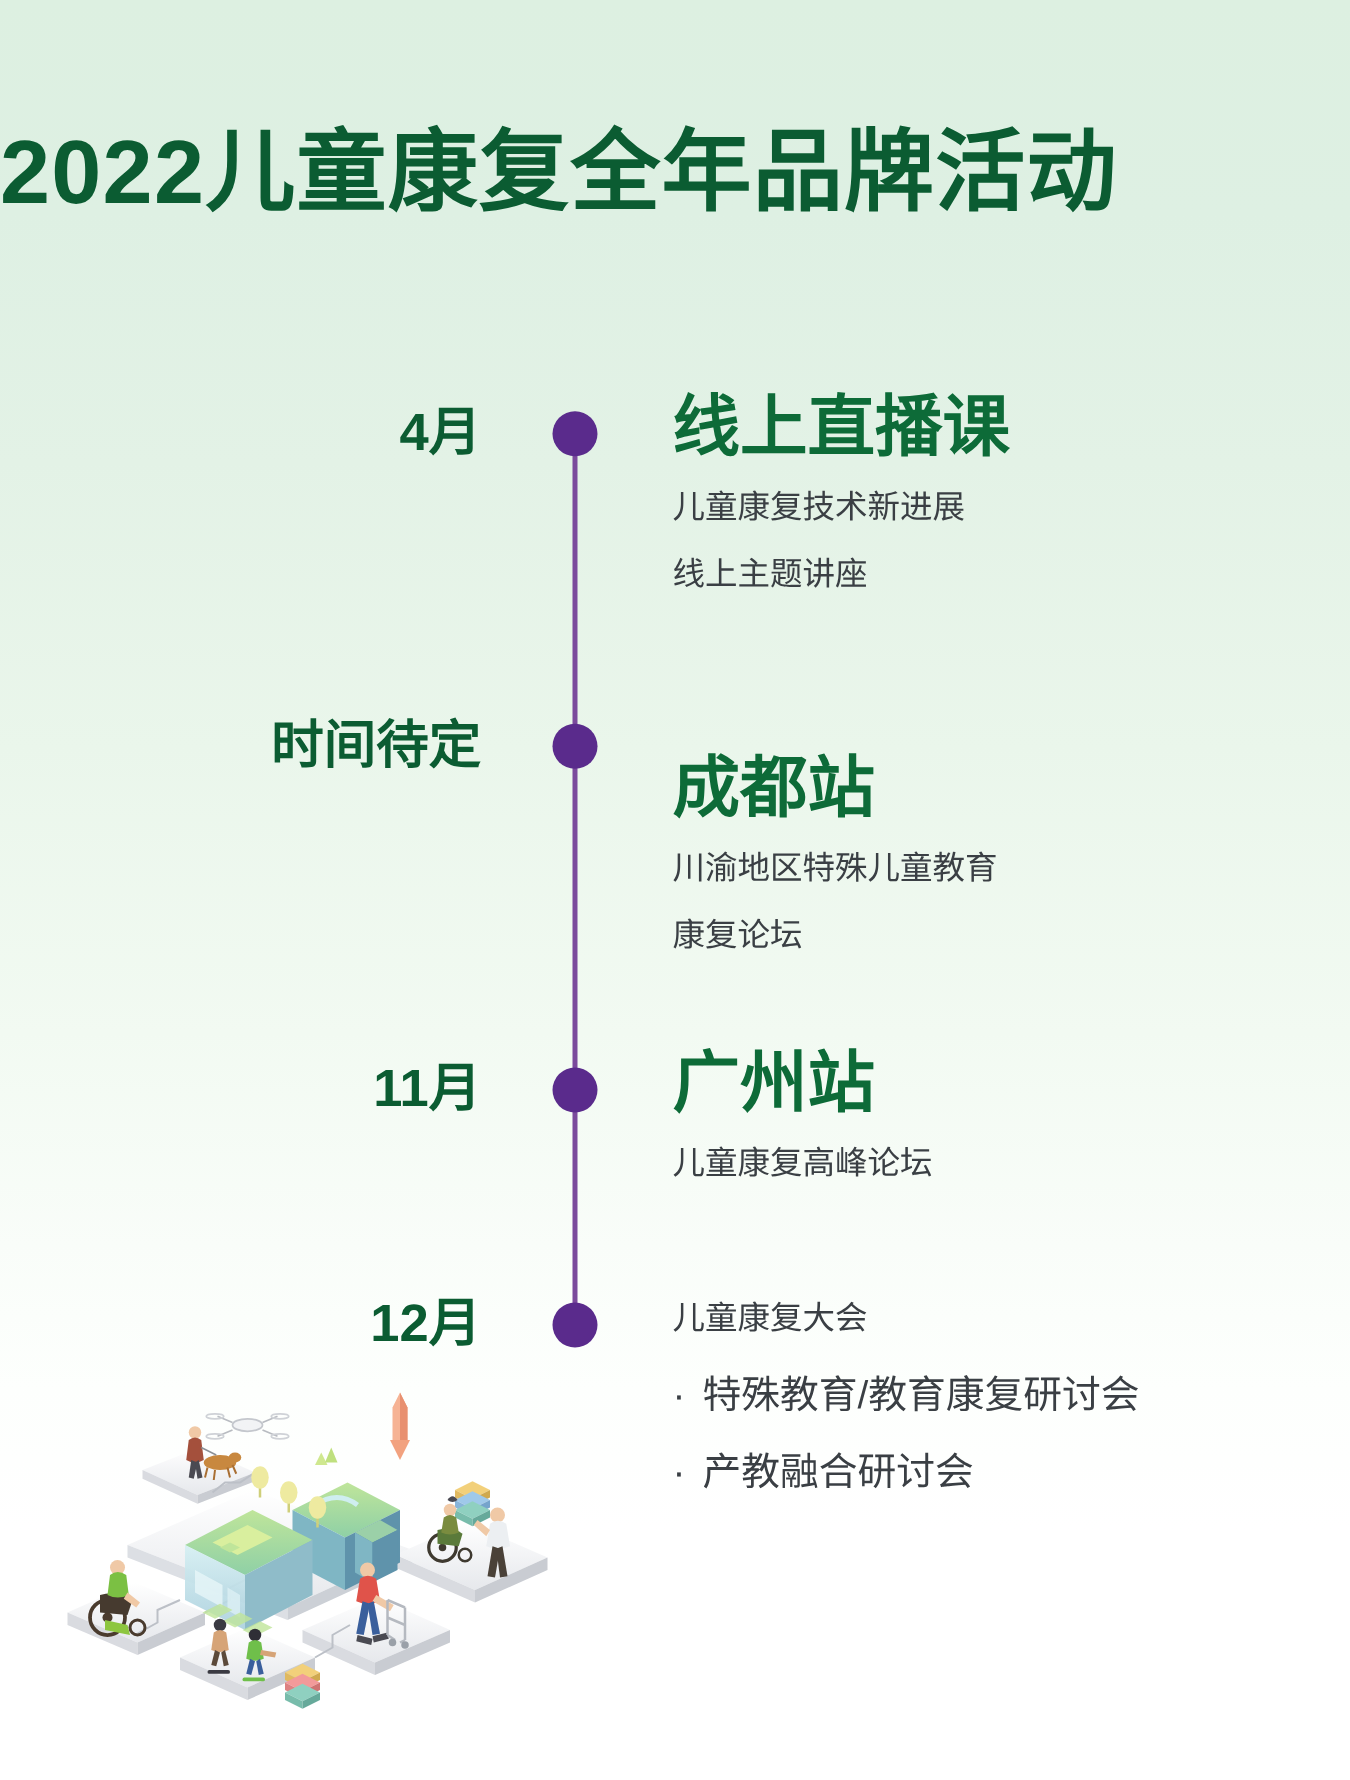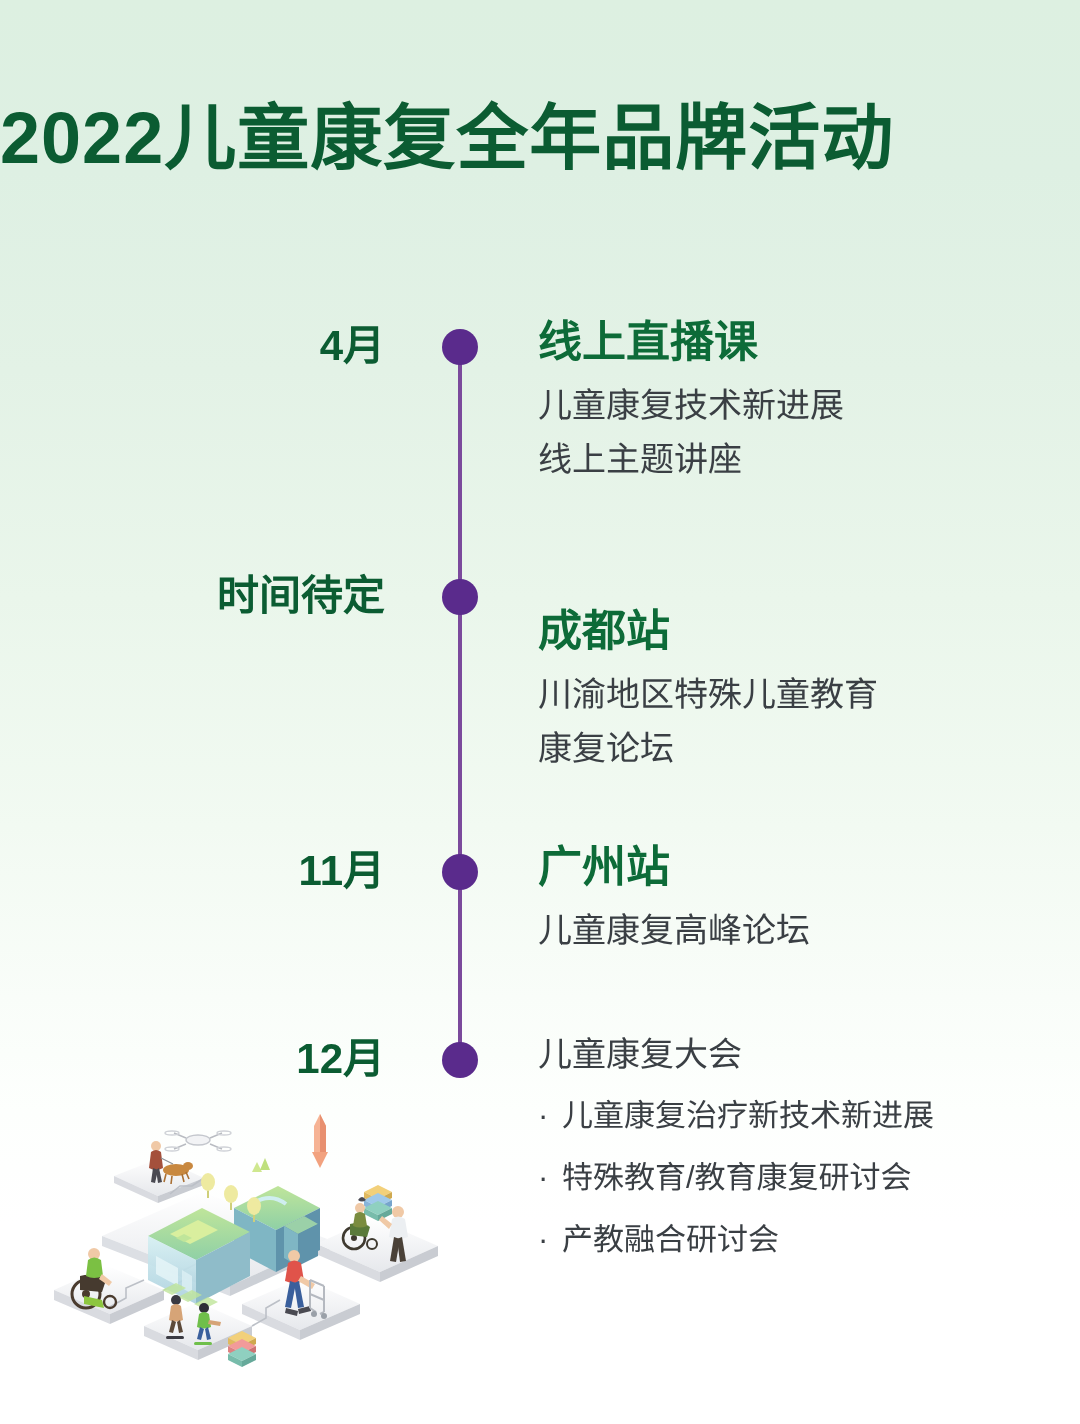"线上直播课" .tl-heading { font-size: 44px -> 54px }
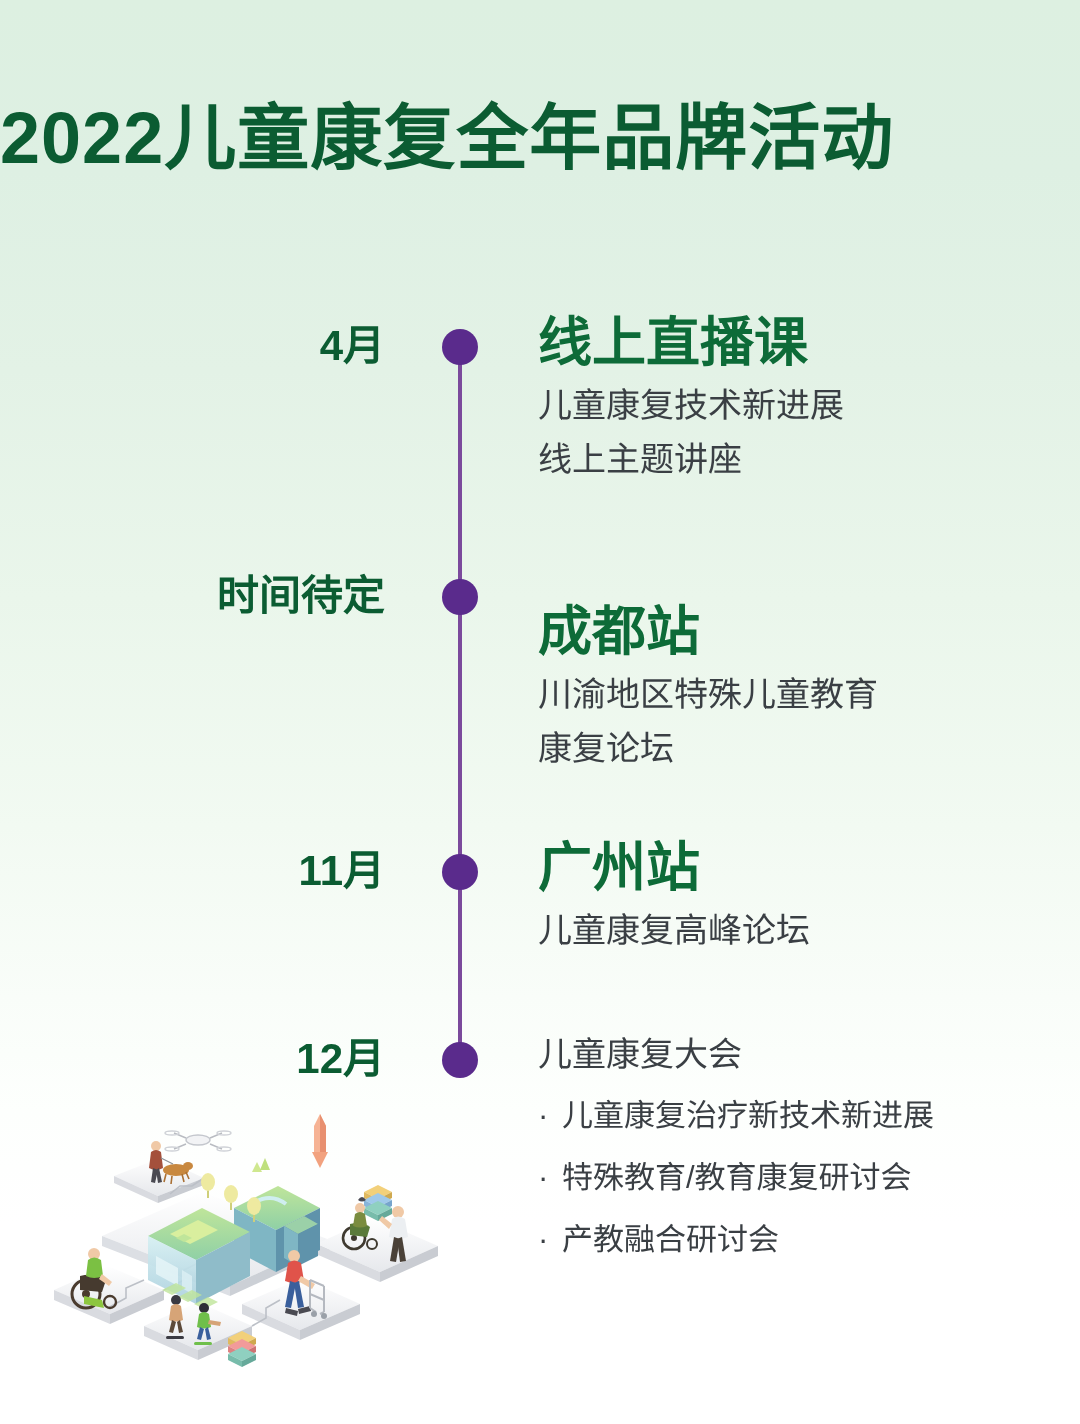"儿童康复技术新进展" .tl-detail { font-size: 34px -> 26px }
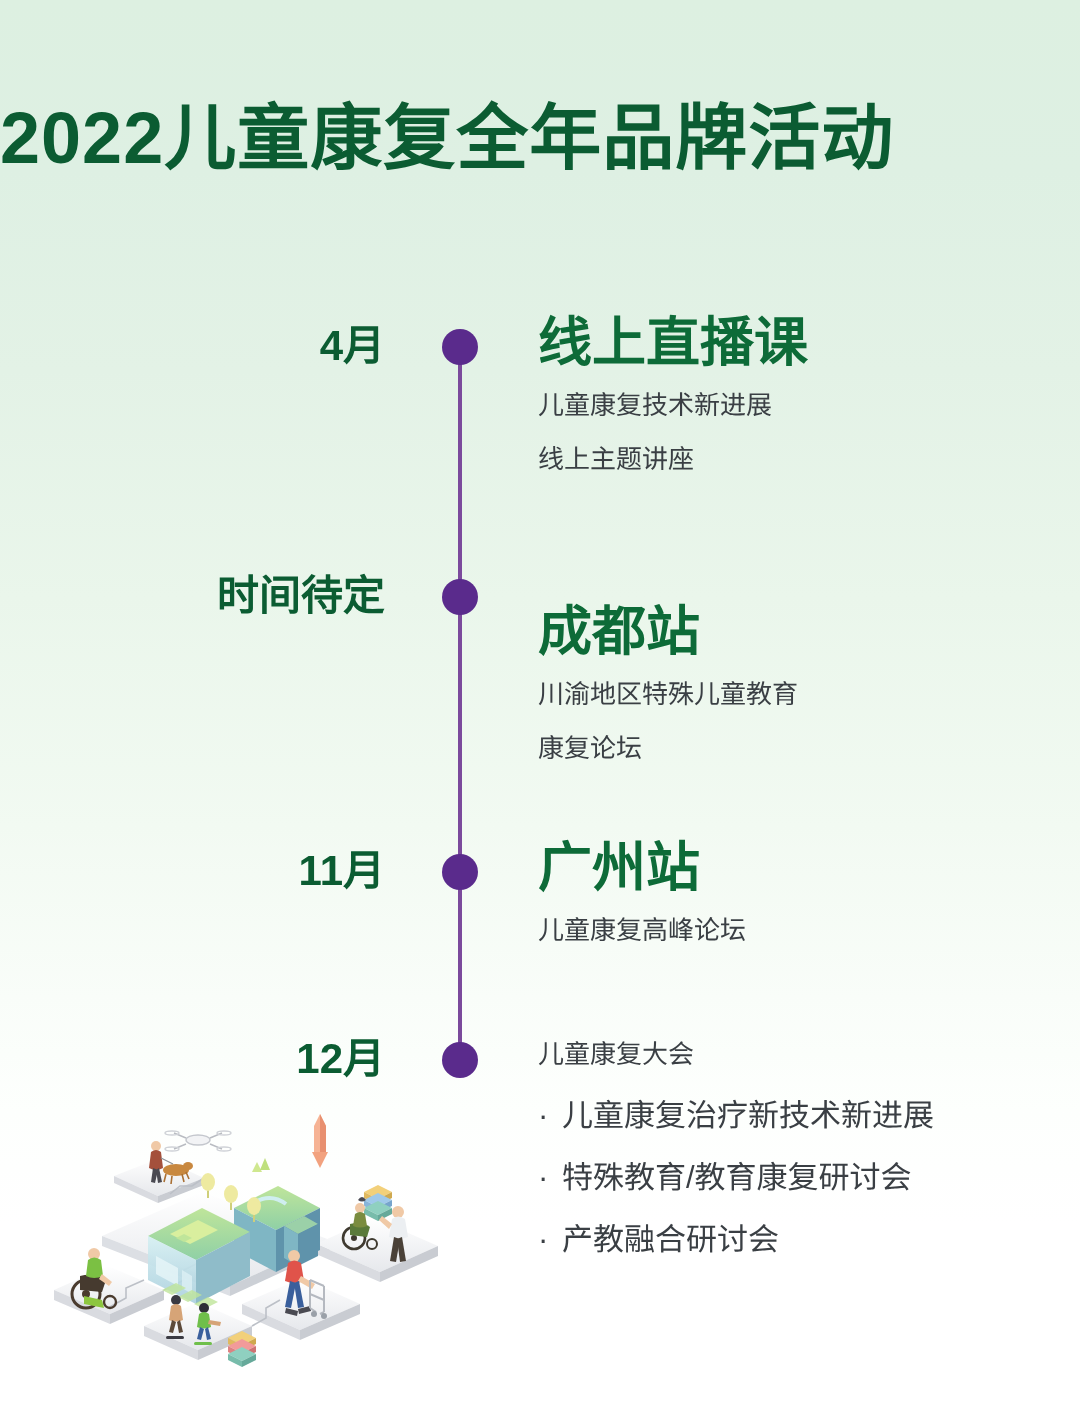"· 儿童康复治疗新技术新进展" li { html: <li> <span>·</span><span>儿童康复治疗新技术新进展</span> </li> -> none }
